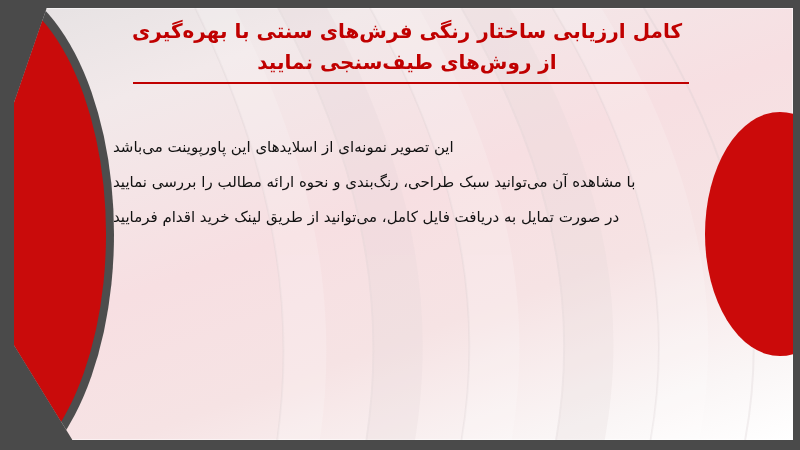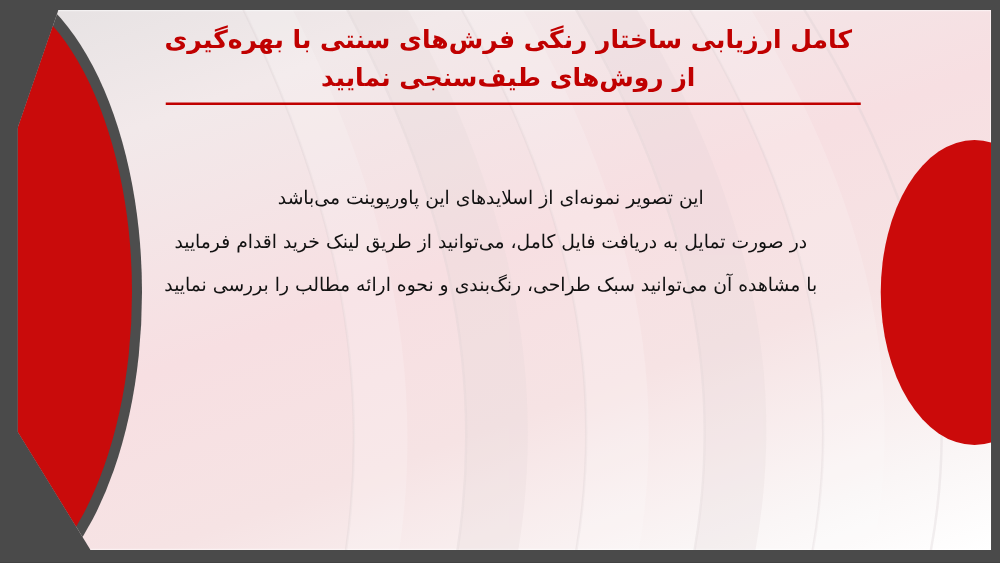"این تصویر نمونه‌ای از اسلایدهای" .body-wrap { text-align: center -> left; top: 133px -> 122px }
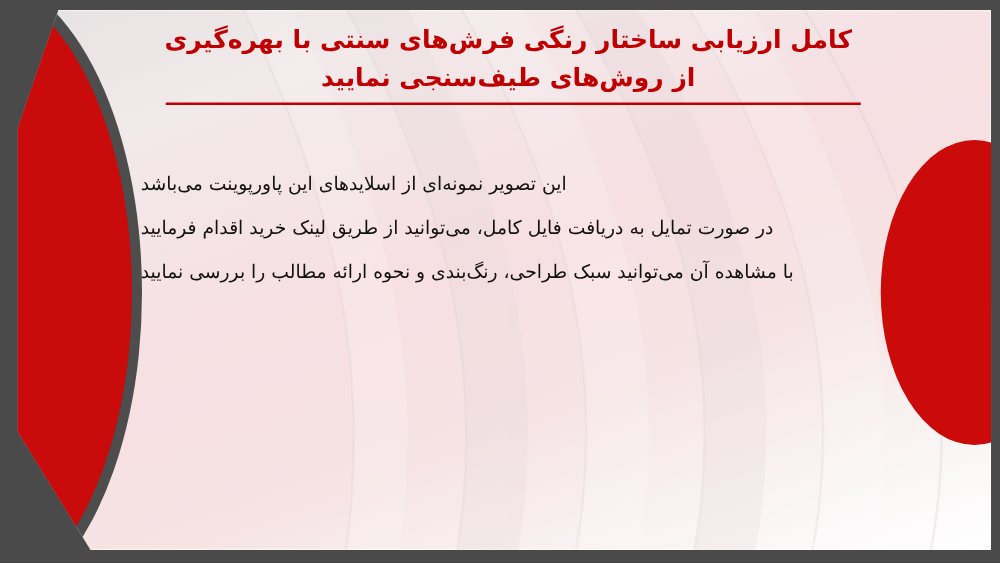"در صورت تمایل به دریافت" div.body-line { order: before "با مشاهده آن میتوانید سبک" -> after "با مشاهده آن میتوانید سبک" }
